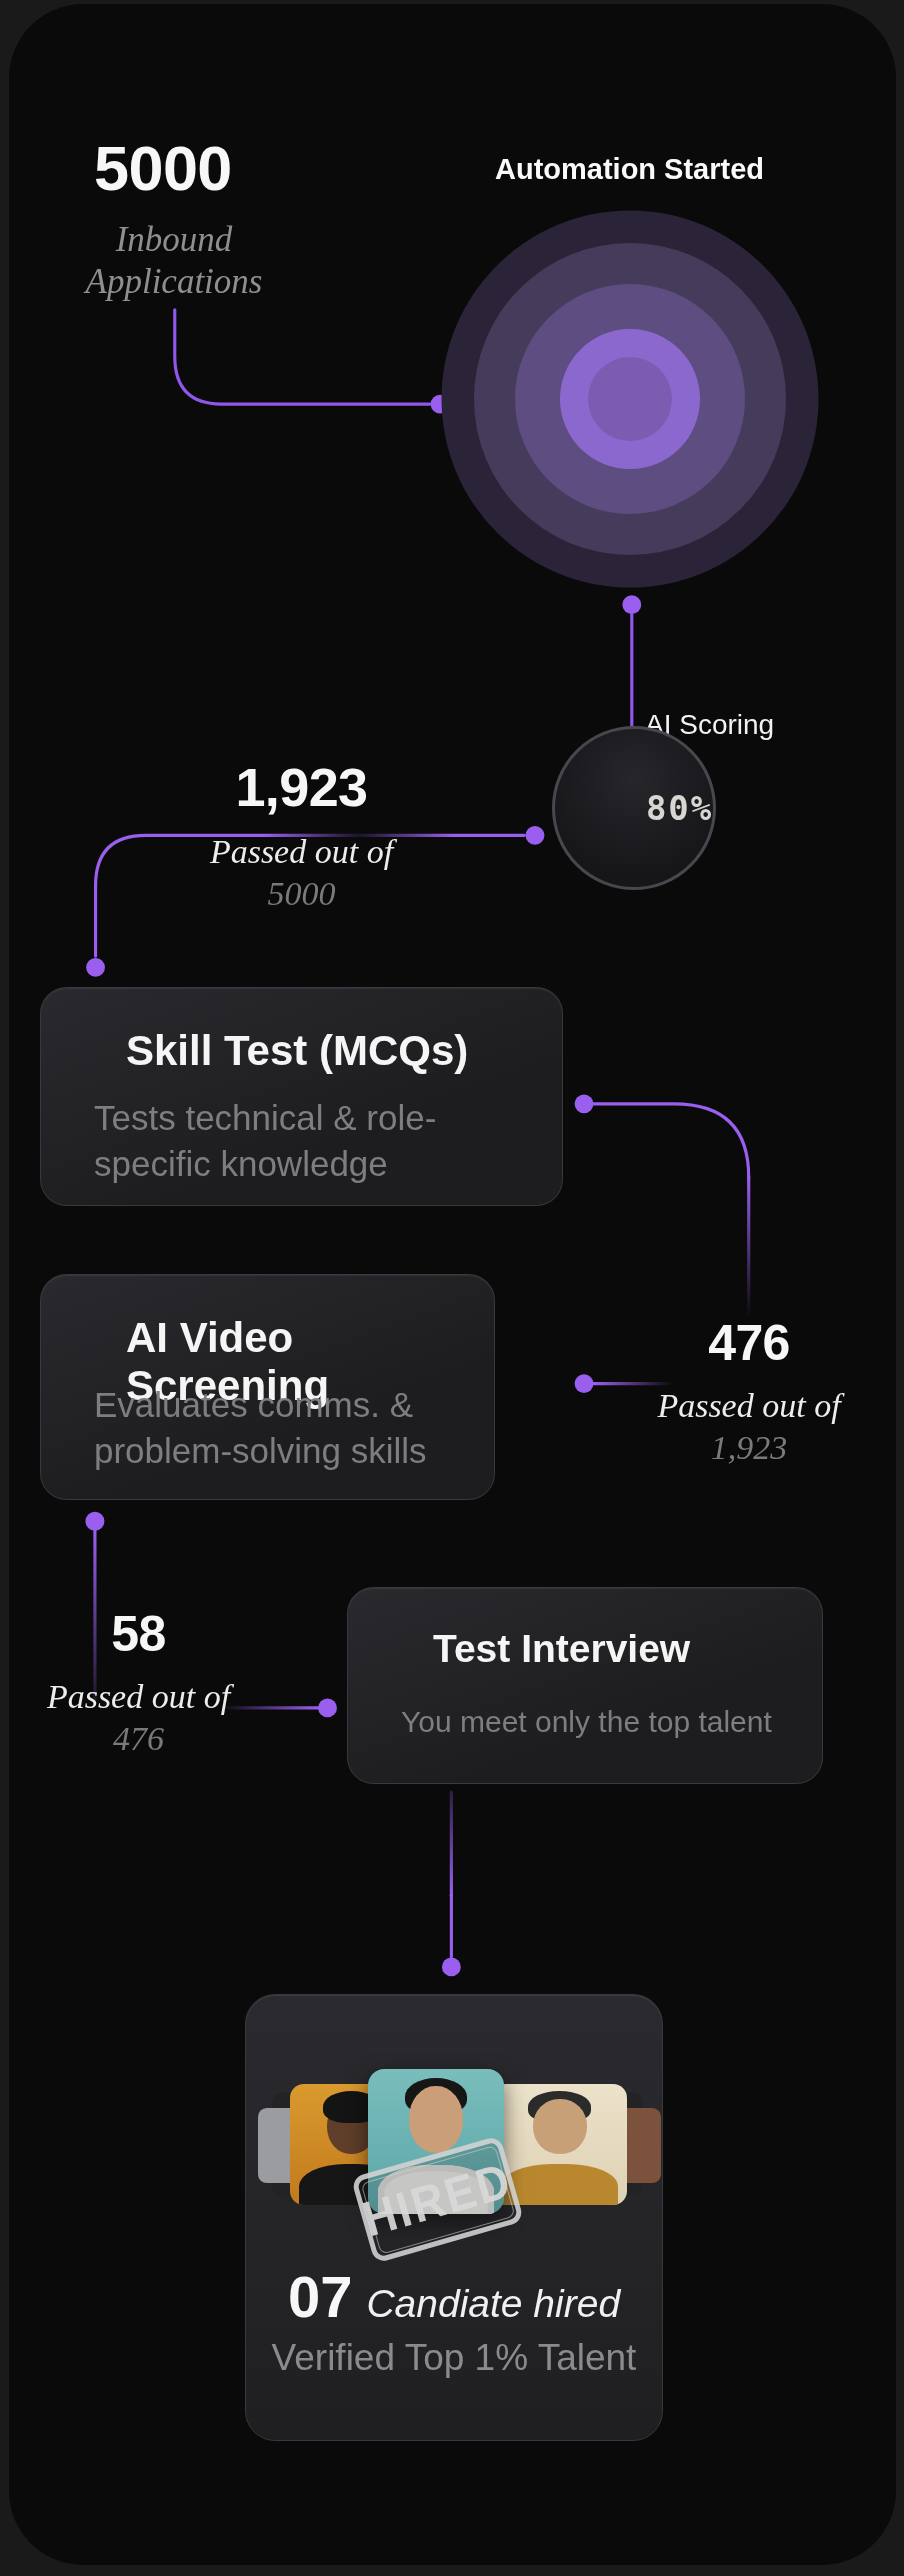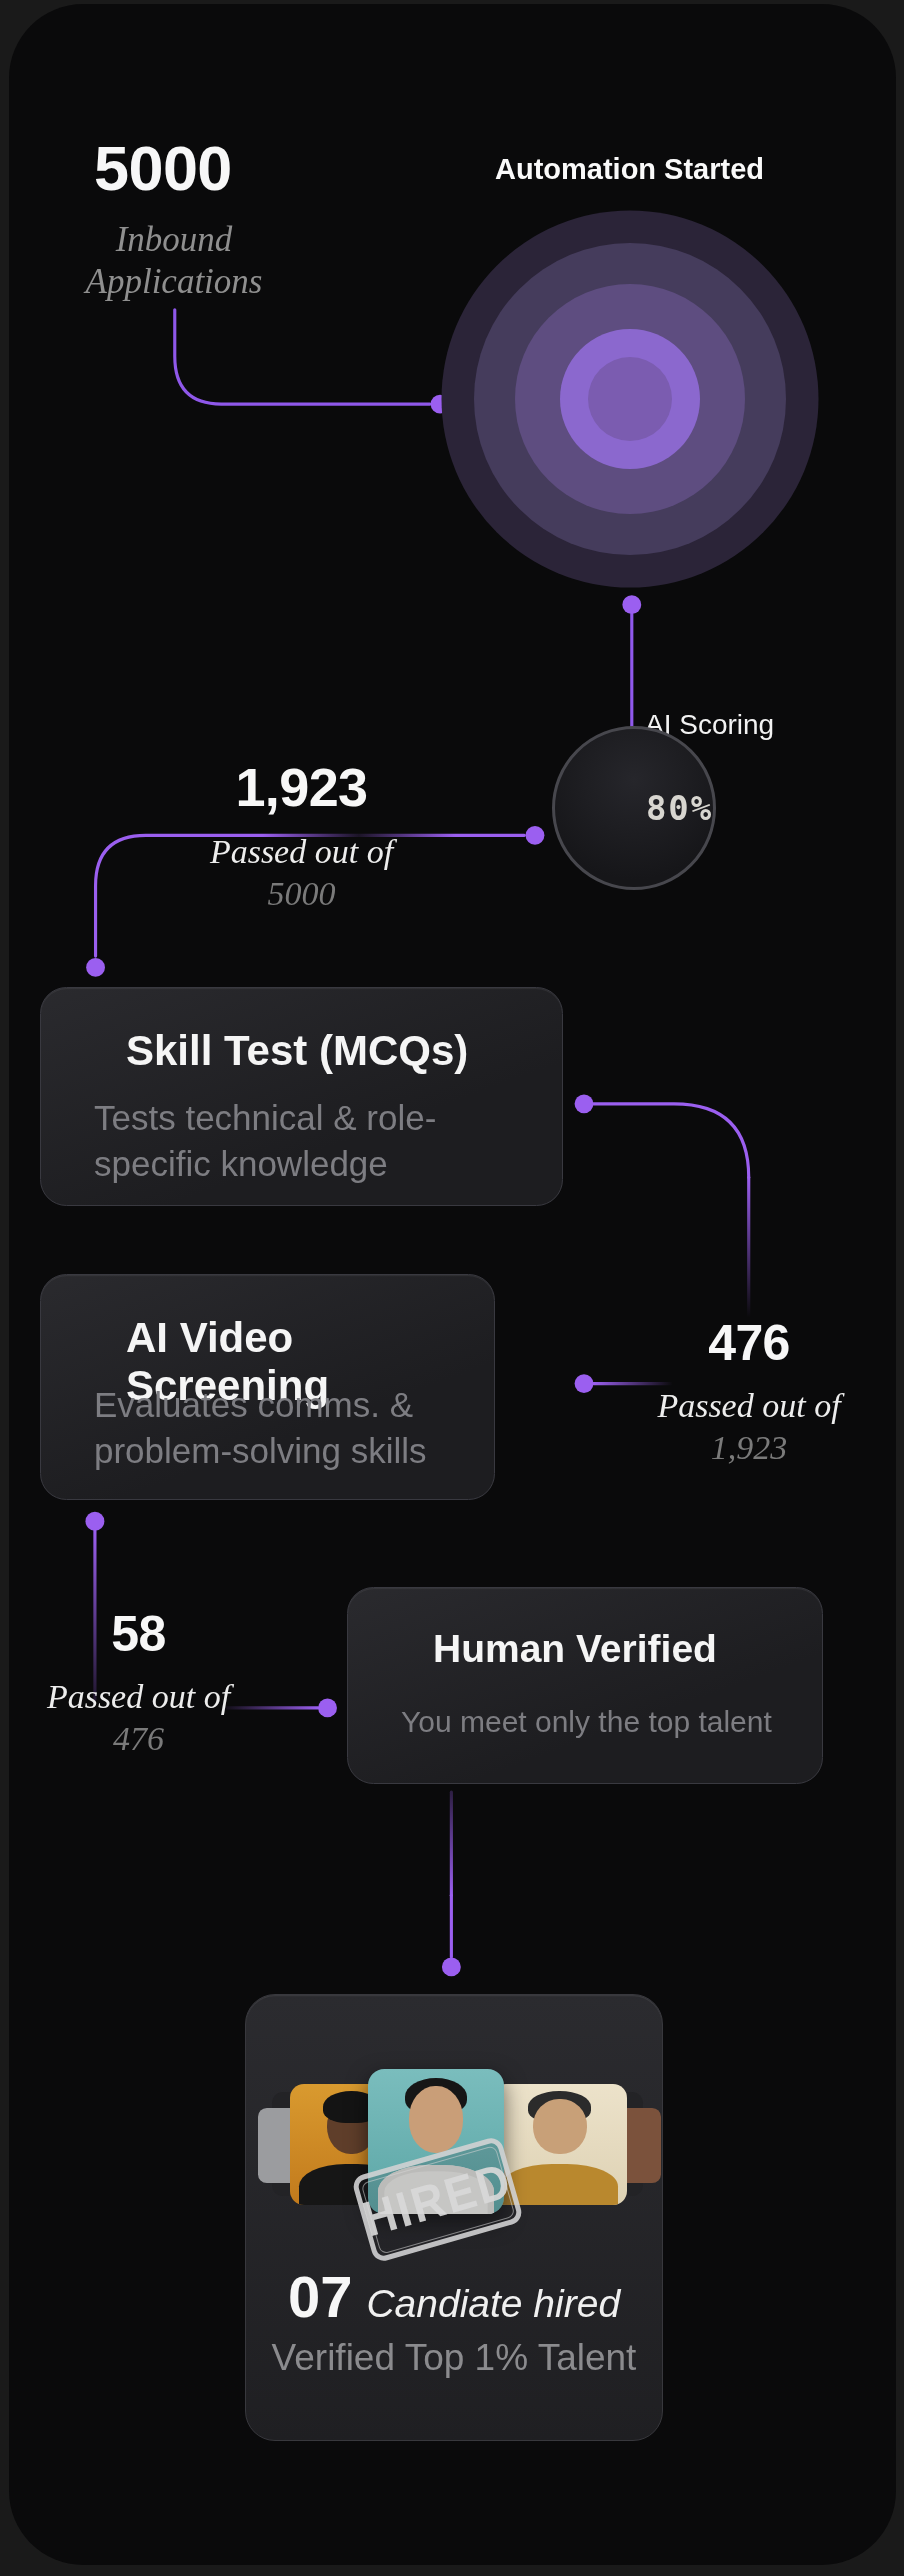"Human Verified" div.card-title { text: Human Verified -> Test Interview }
